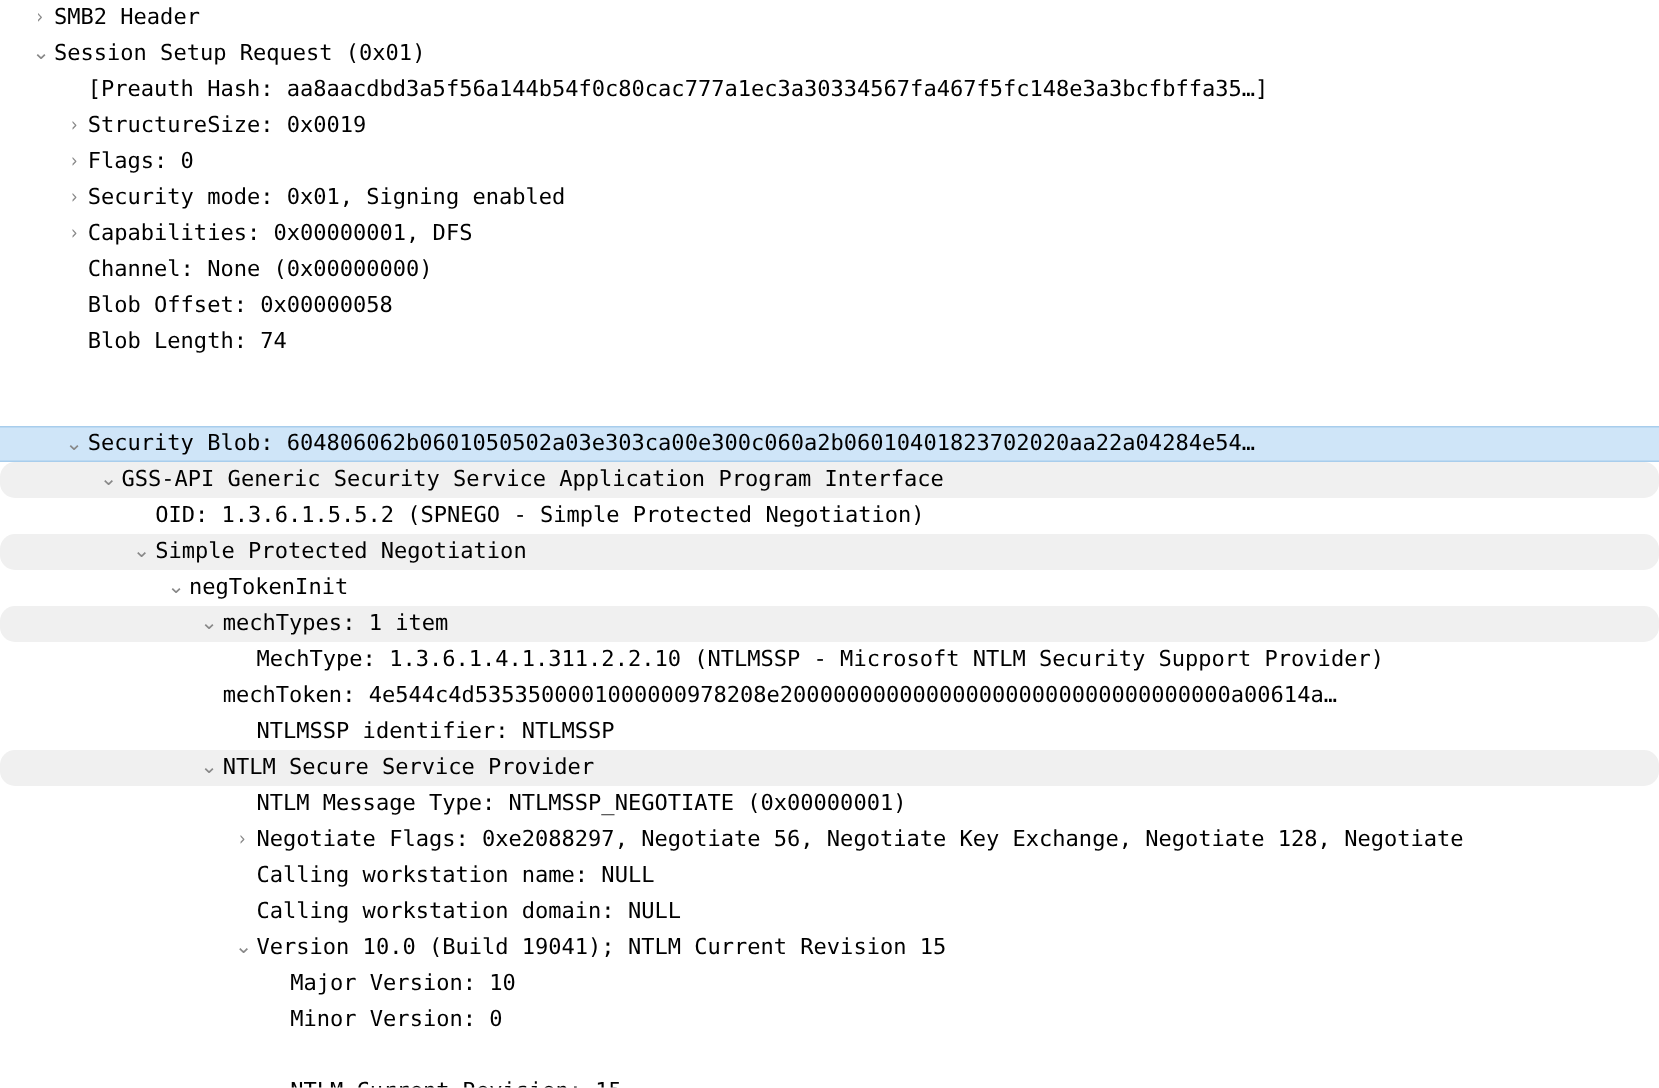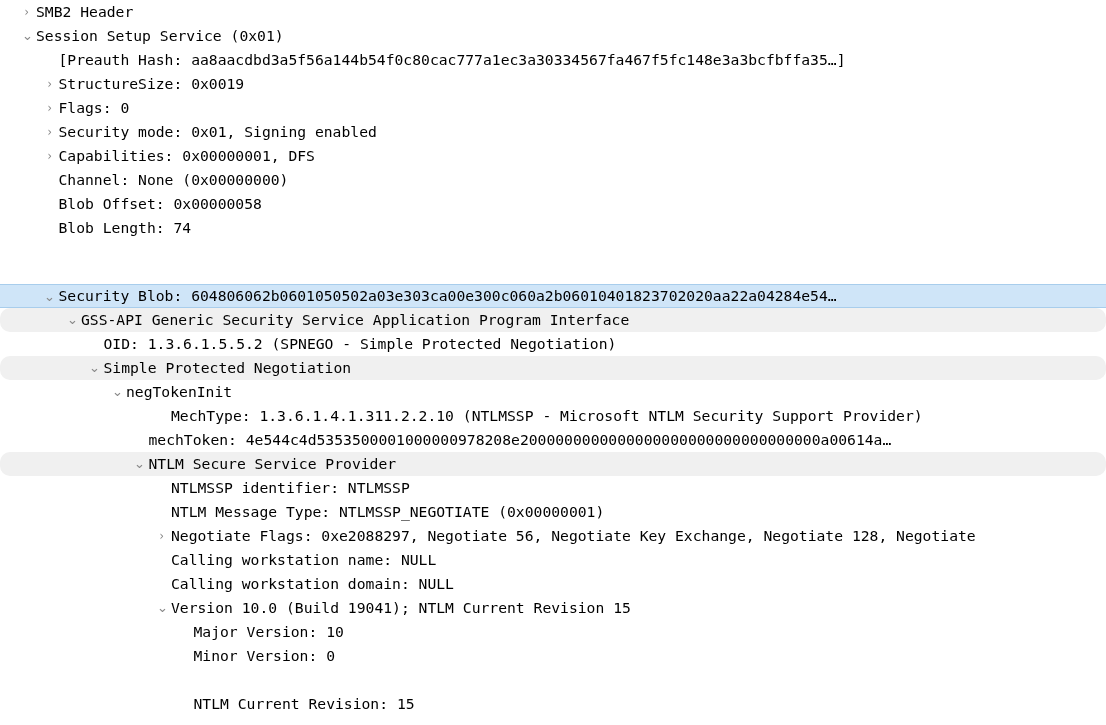"Session Setup Service (0x01)" span.label { text: Service -> Request }
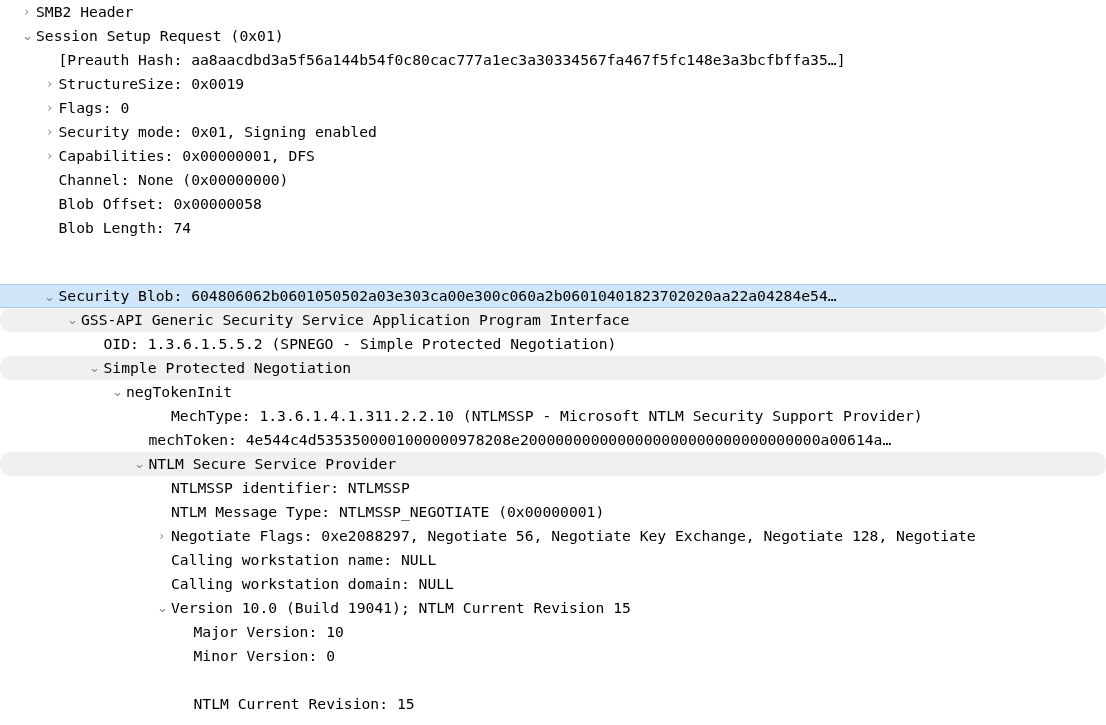"⌄ mechTypes: 1 item" div.row { html: none -> <div><span></span><span><span>⌄</span></span><span>mechTypes: 1 item</span></div> }
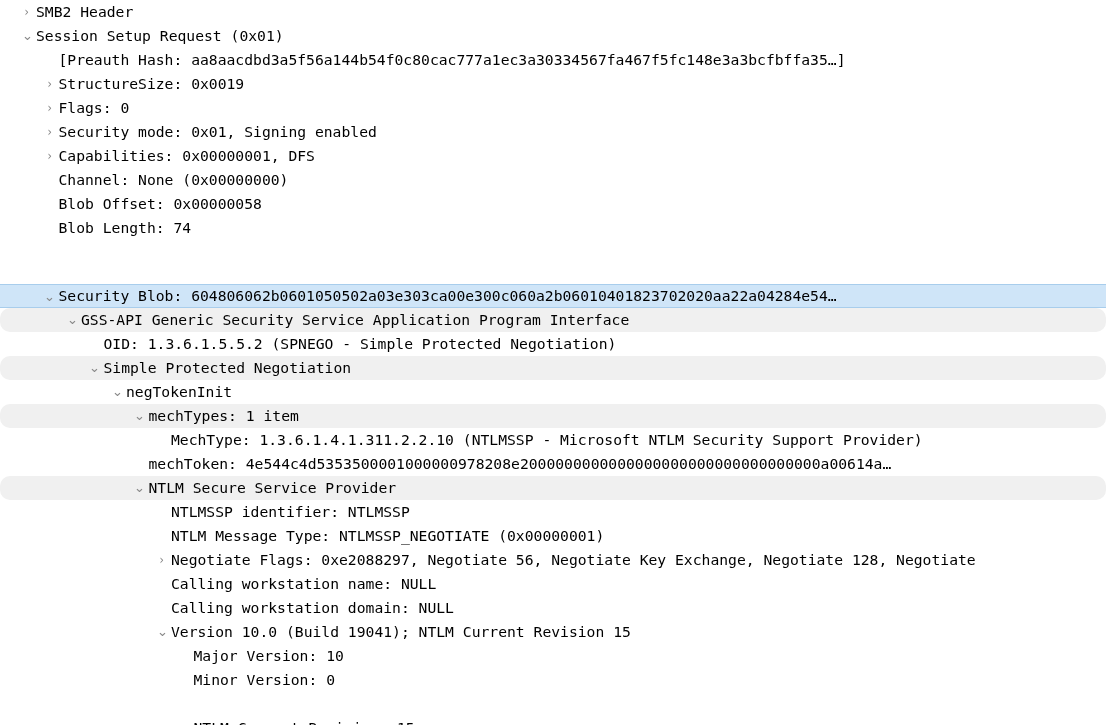"⌄ NTLM Secure Service Provider" div.row { order: before "NTLMSSP identifier: NTLMSSP" -> after "NTLMSSP identifier: NTLMSSP" }
